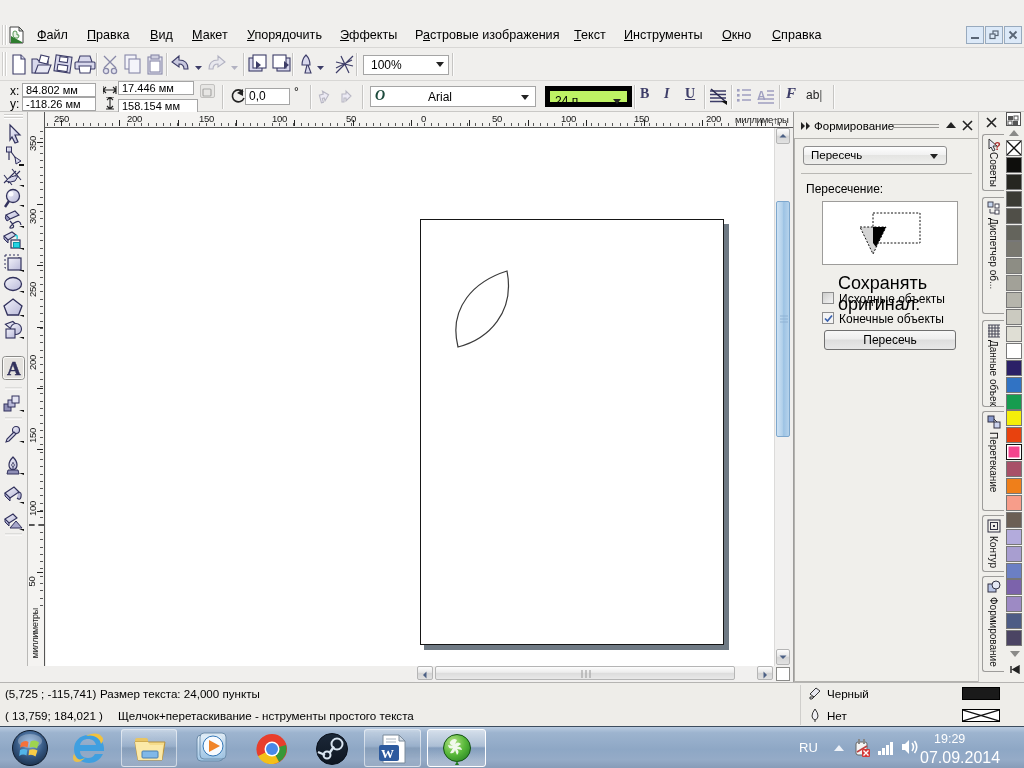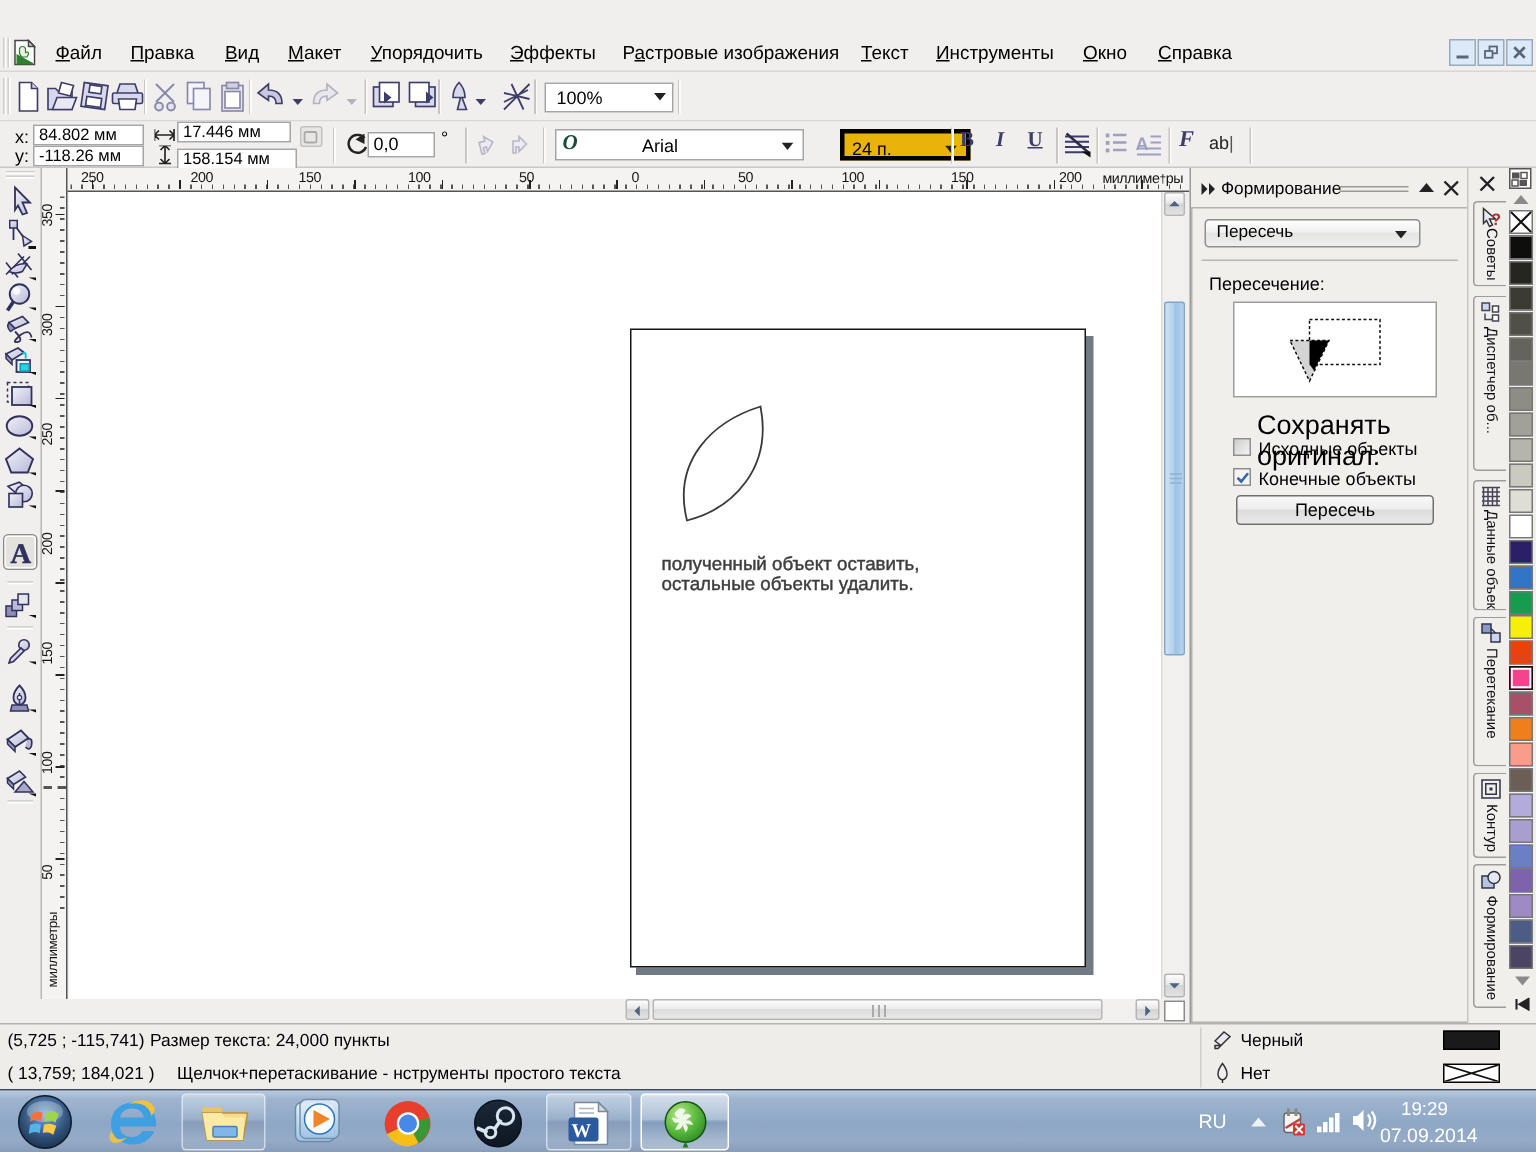"24 п." div.abs { background: #eab308 -> #bef264; border: 3px solid #000000 -> 5px solid #000000; left: 560px -> 545px }
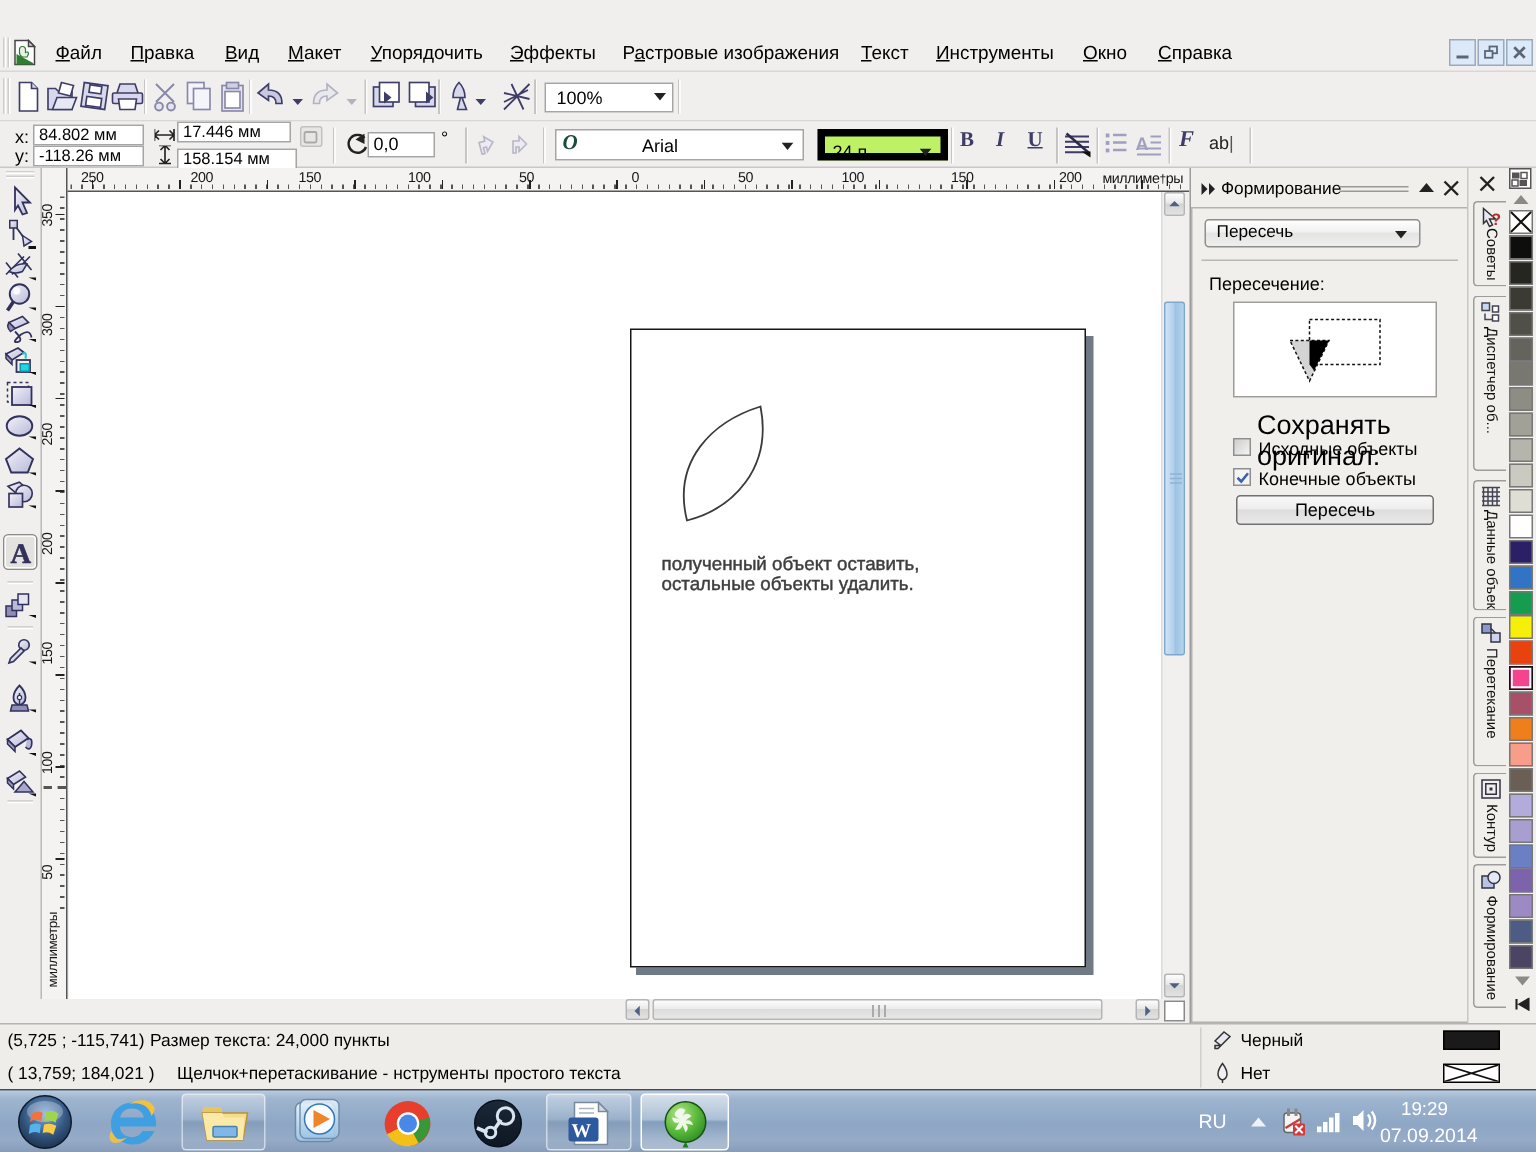"полученный объект оставить," div.abs { html: <div>полученный объект оставить,<br>остальные объекты удалить.</div> -> none }
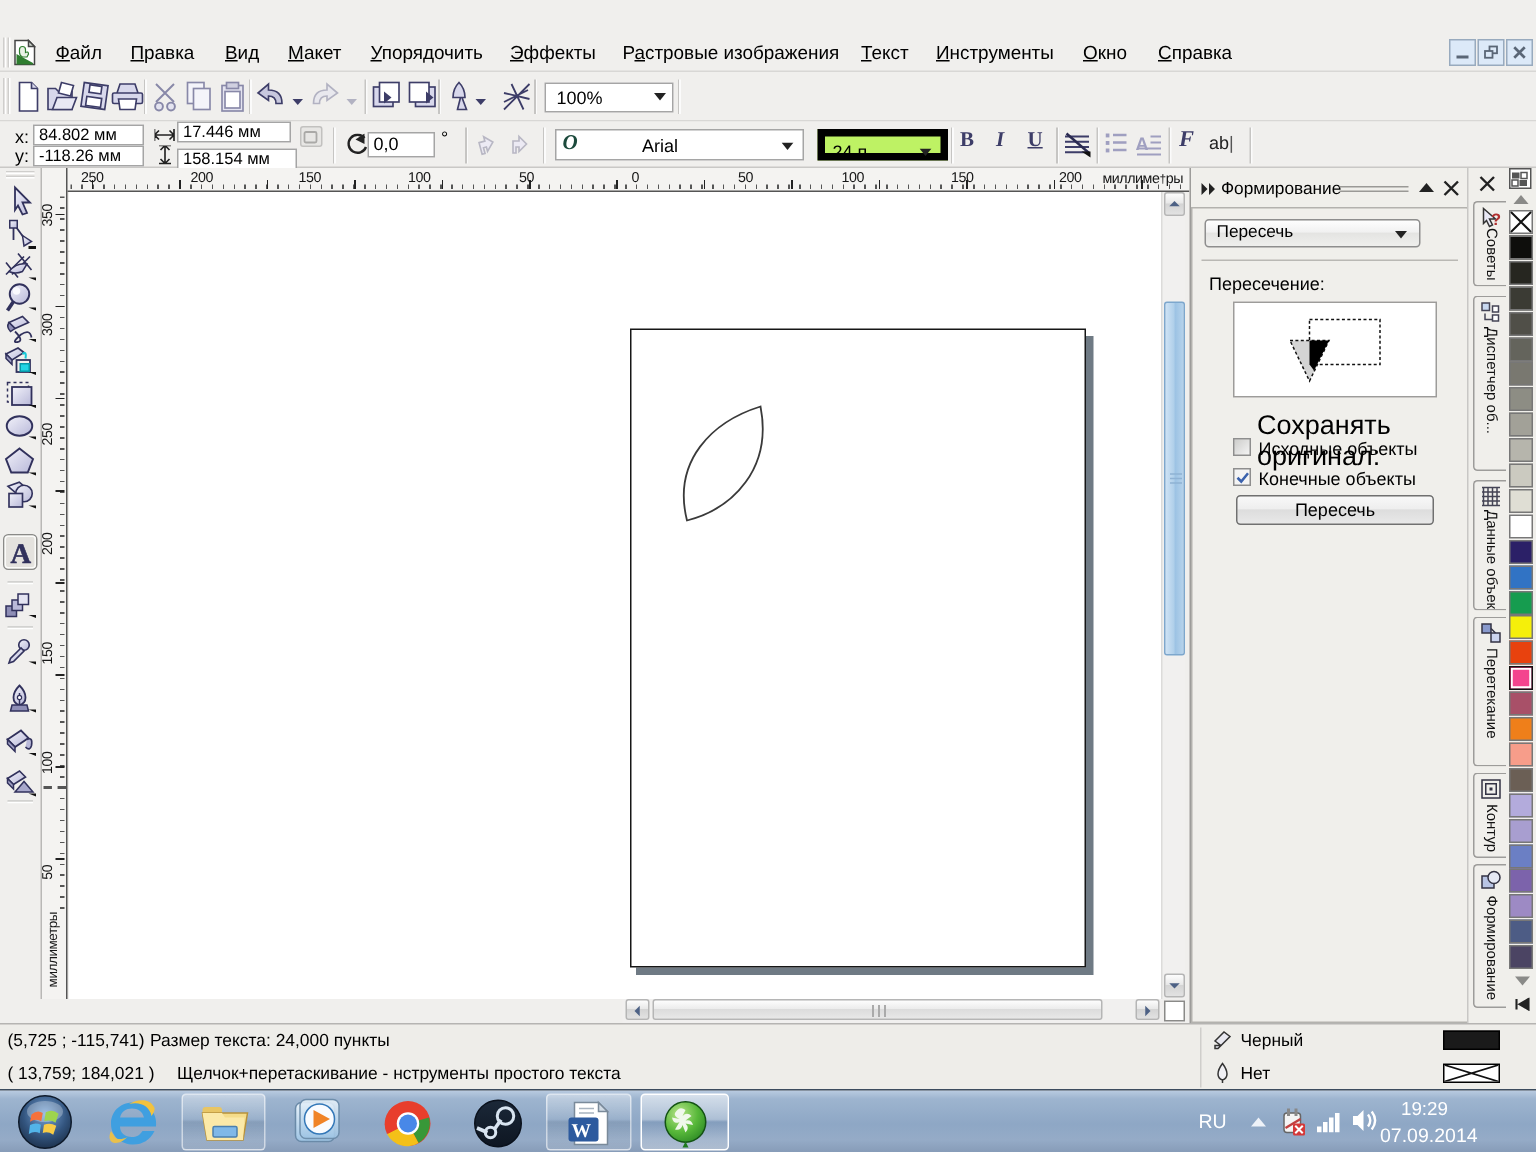"07.09.2014" div.abs { font-size: 13px -> 16px }
